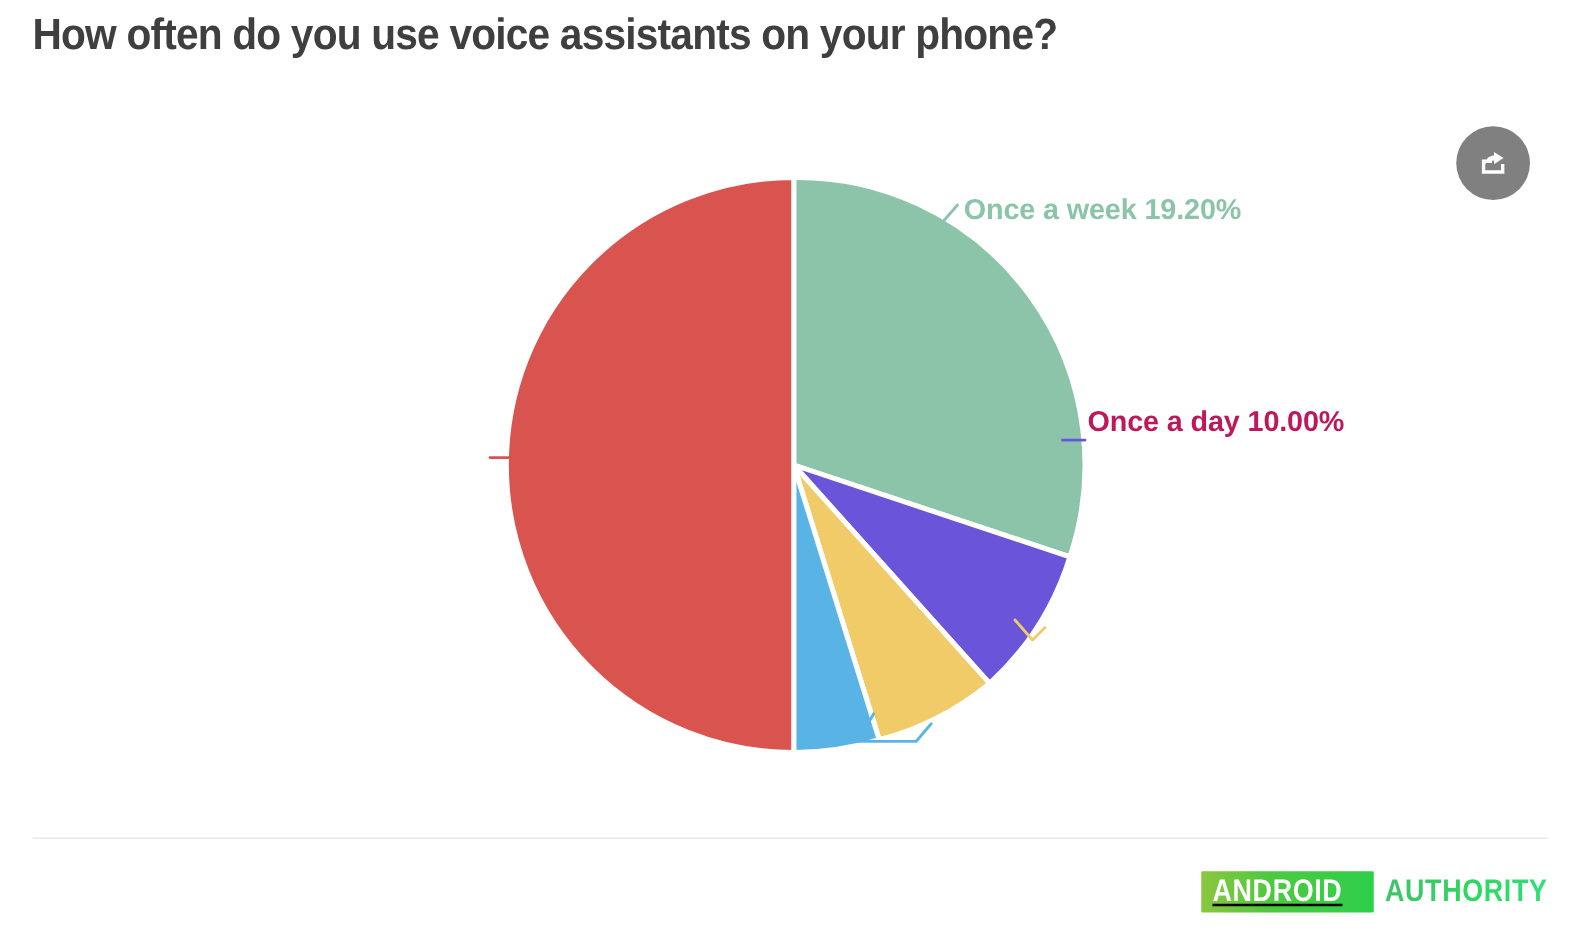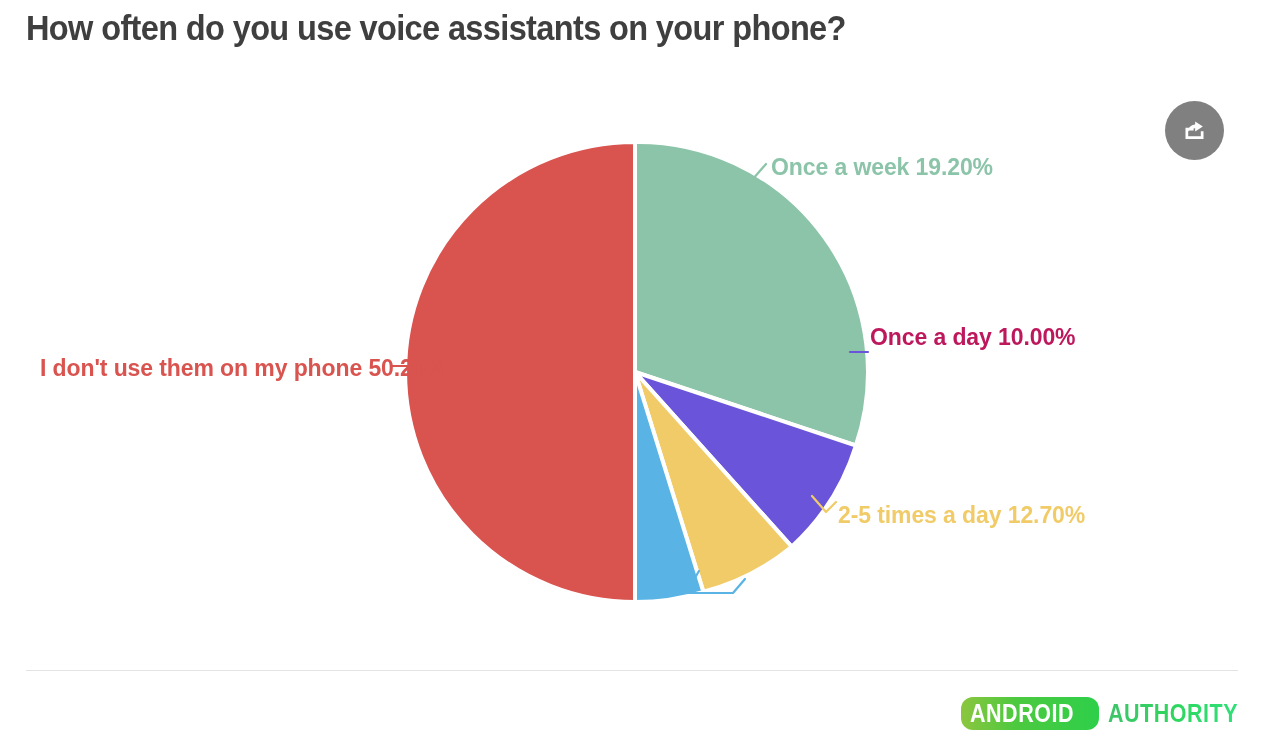"I don't use them on" div.slice-label { html: <div>I don't use them on my phone 50.20%</div> -> none }
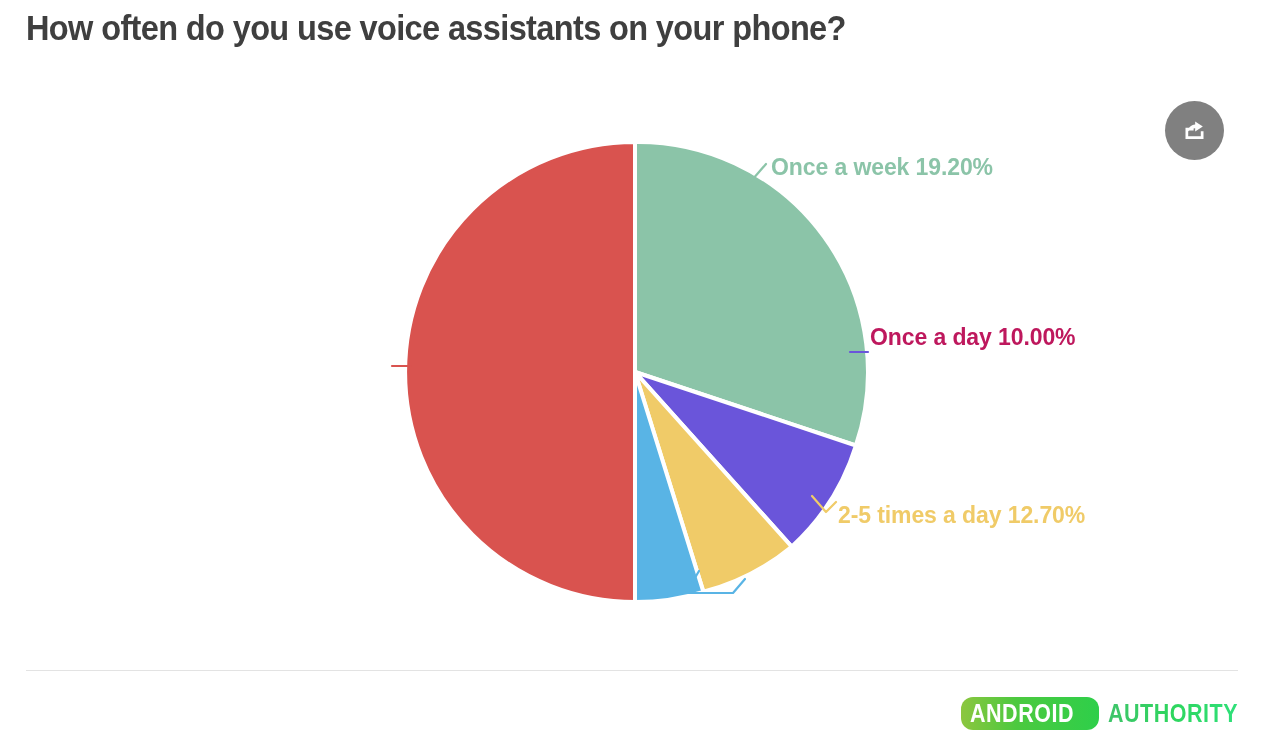"2-5 times a day 12.70%" div.slice-label { html: <div>2-5 times a day 12.70%</div> -> none }
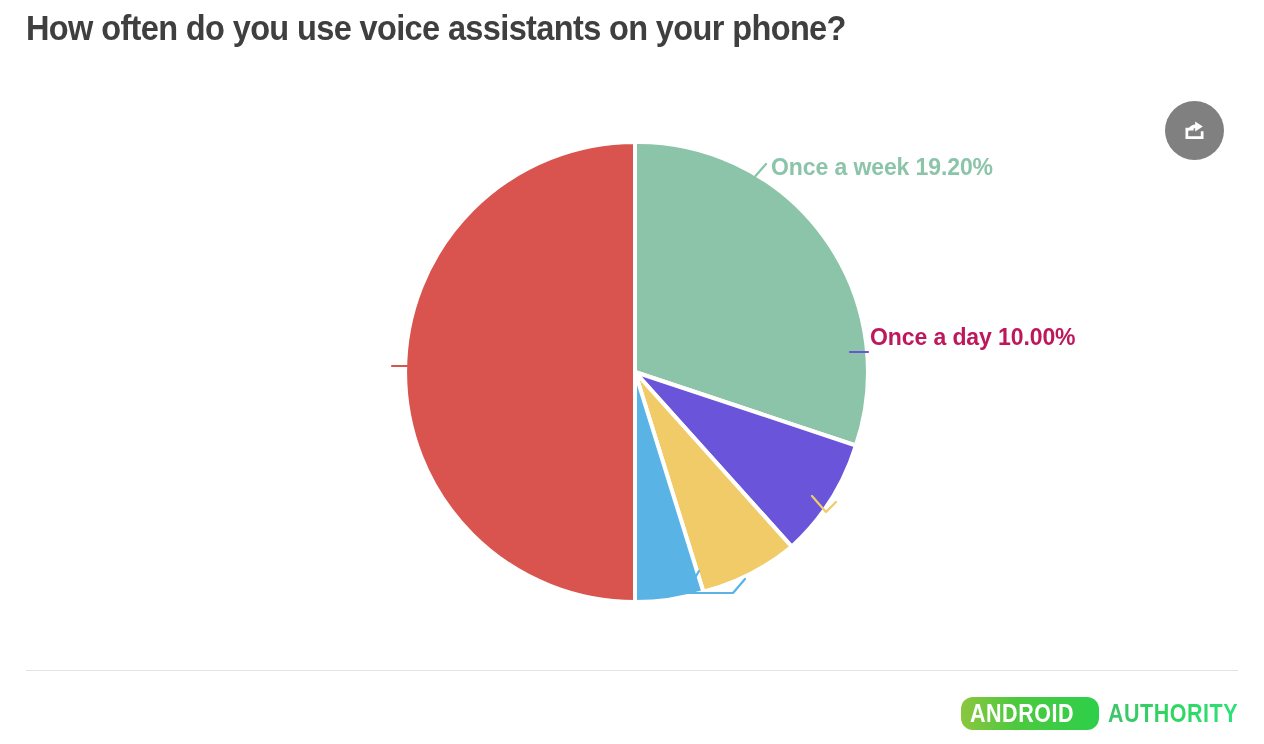"ANDROID" #brand-mark { border-radius: 12px -> 1px; text-decoration: none -> underline }
